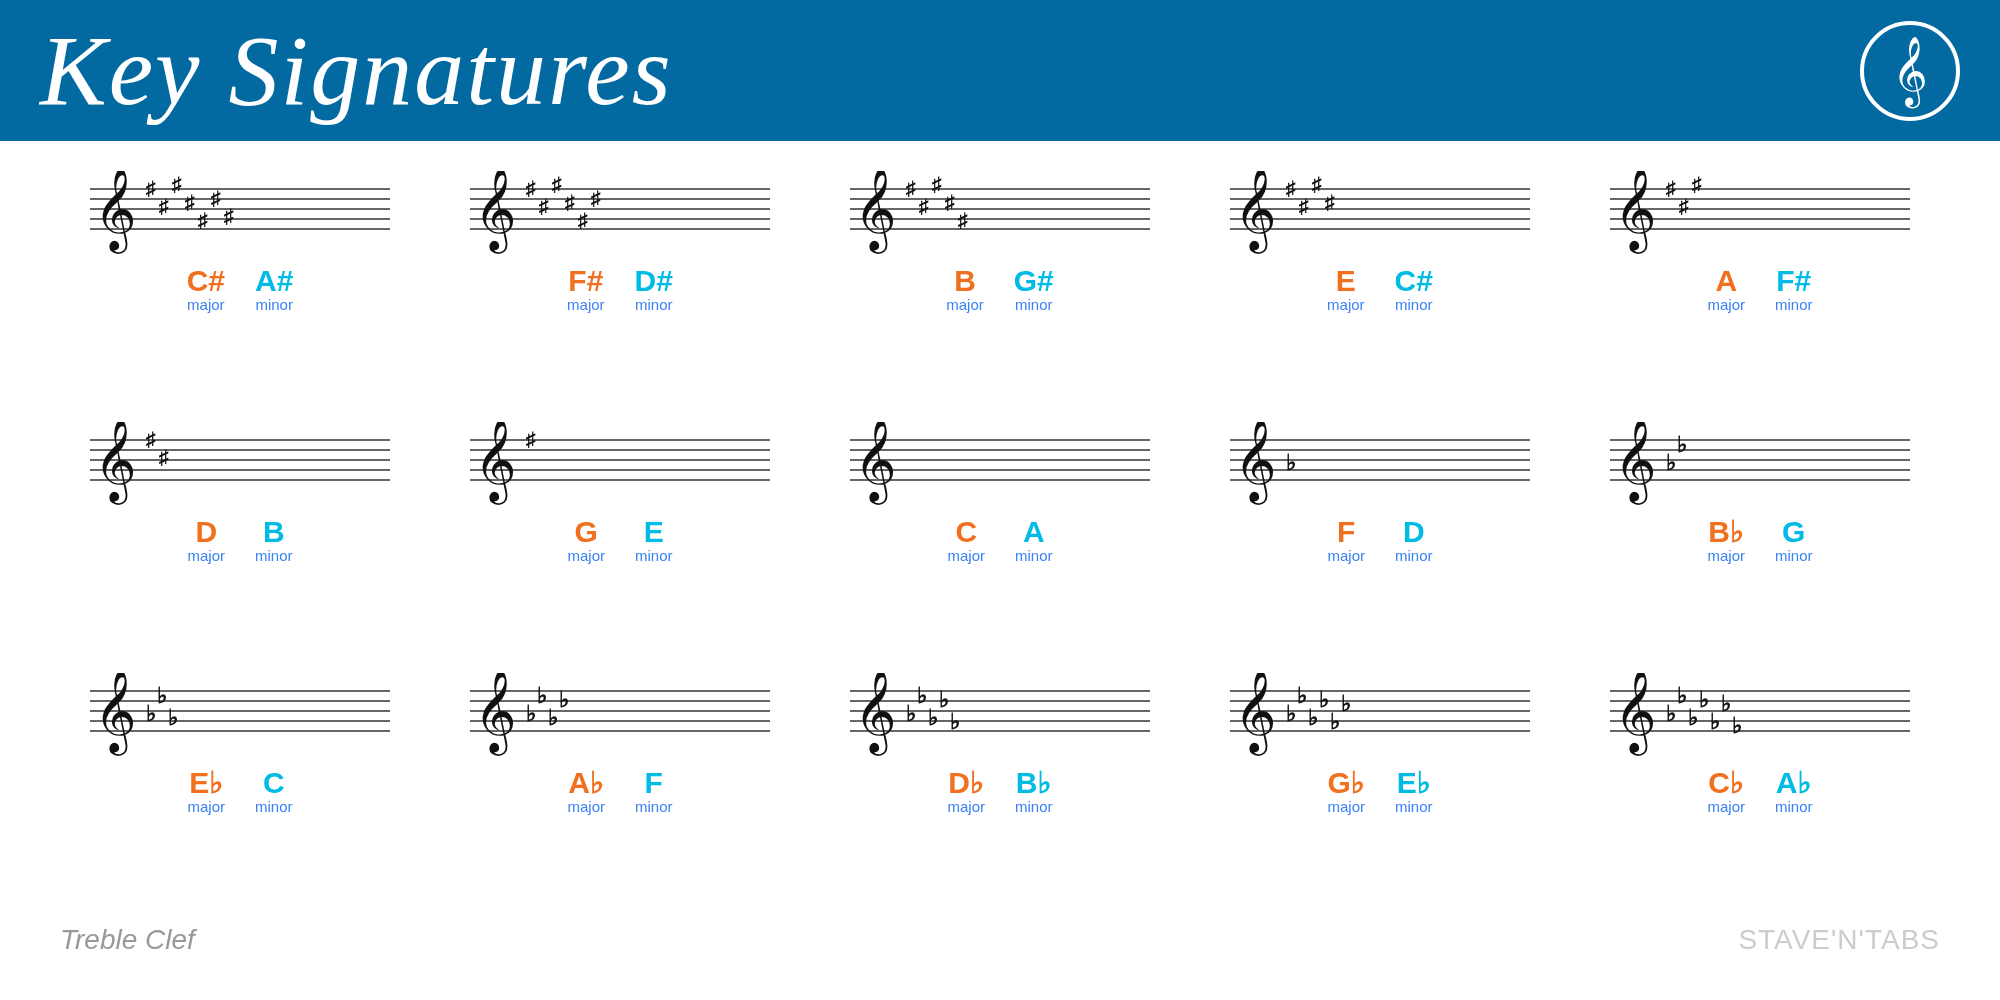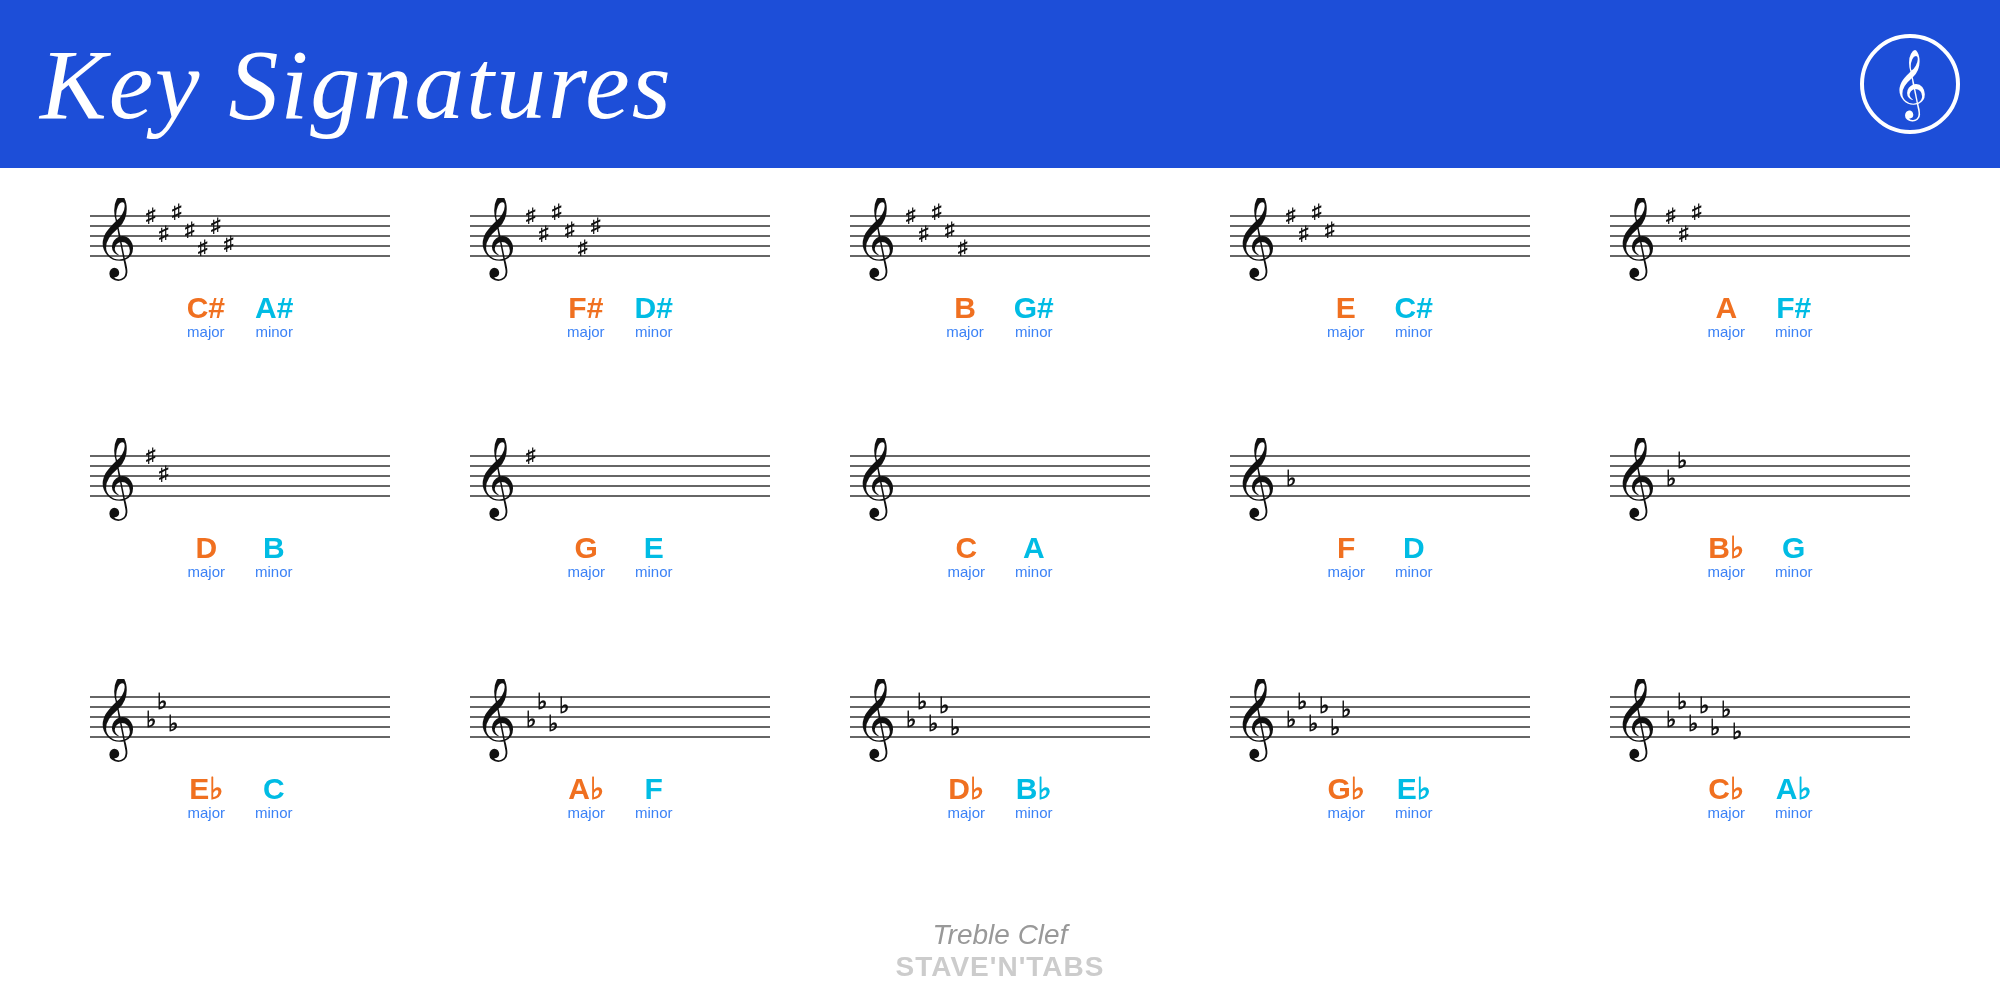"Key Signatures" .header { background: #1d4ed8 -> #0369a1; height: 168px -> 141px }
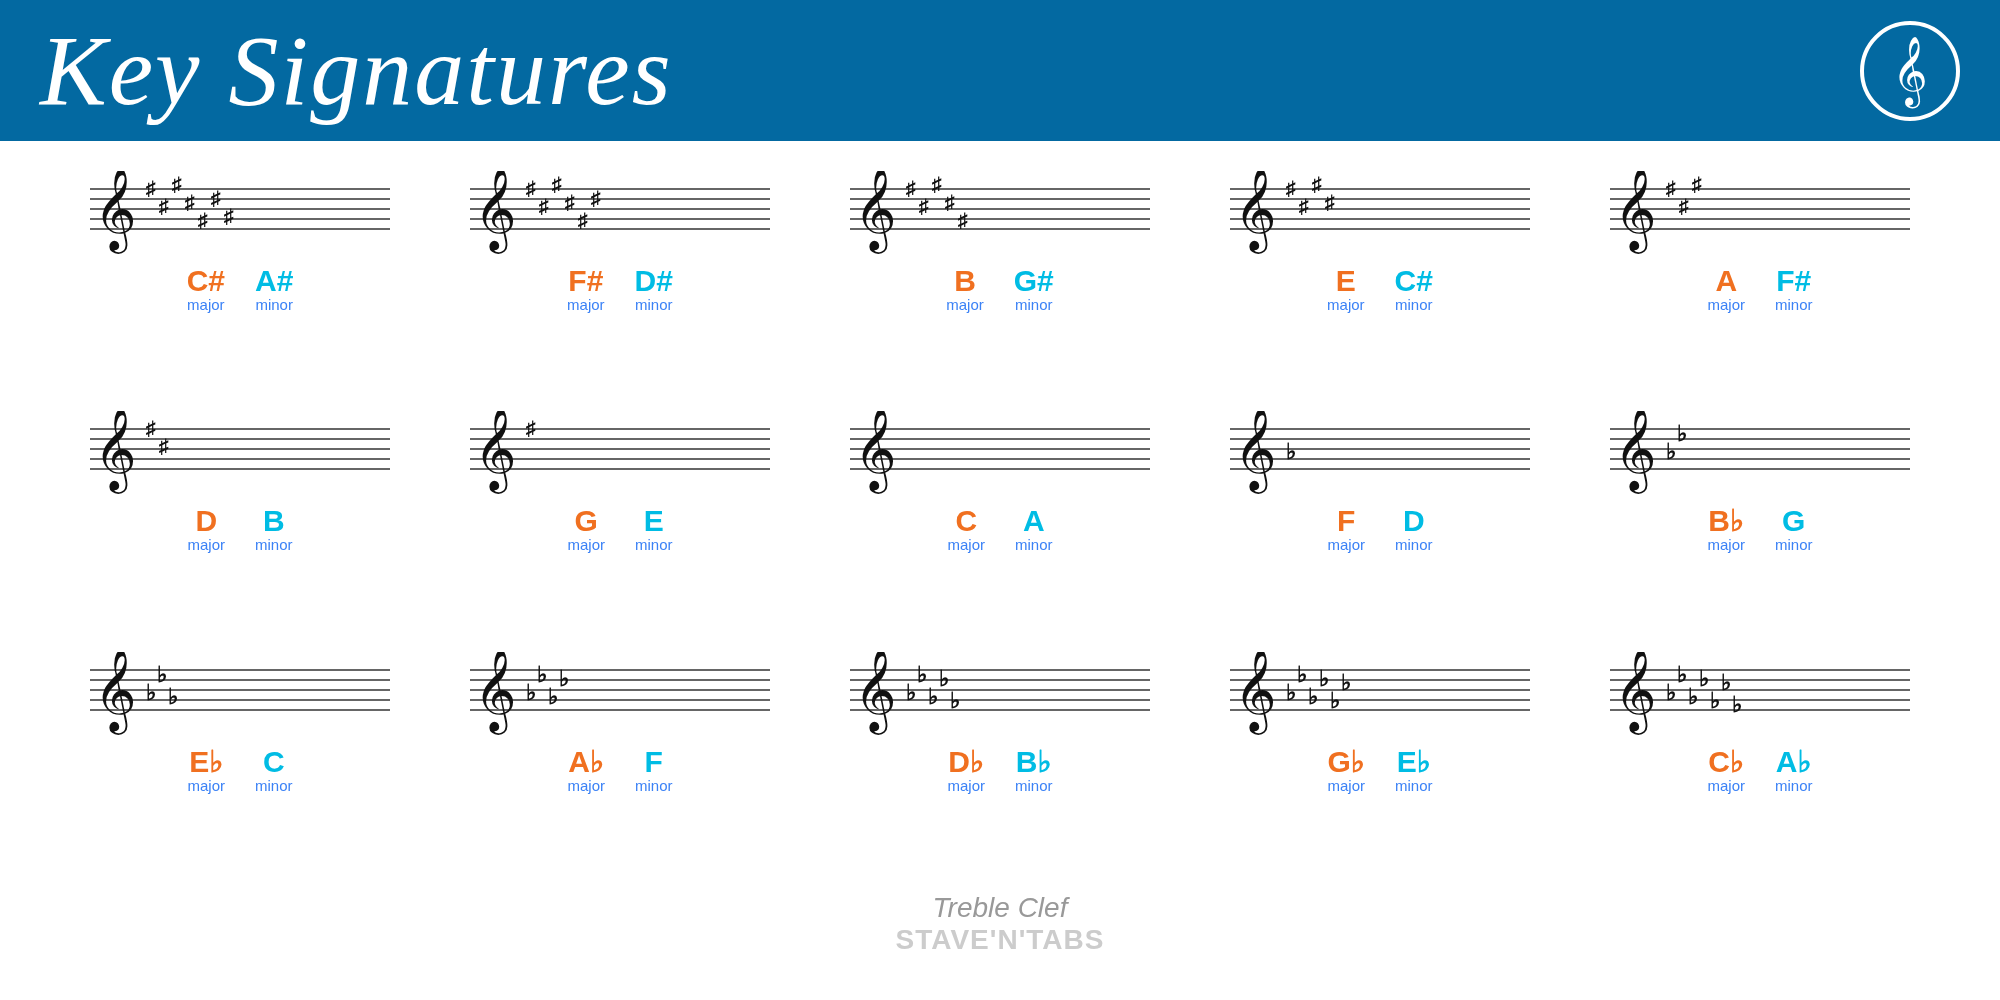"Treble Clef" .footer { flex-direction: column -> none }
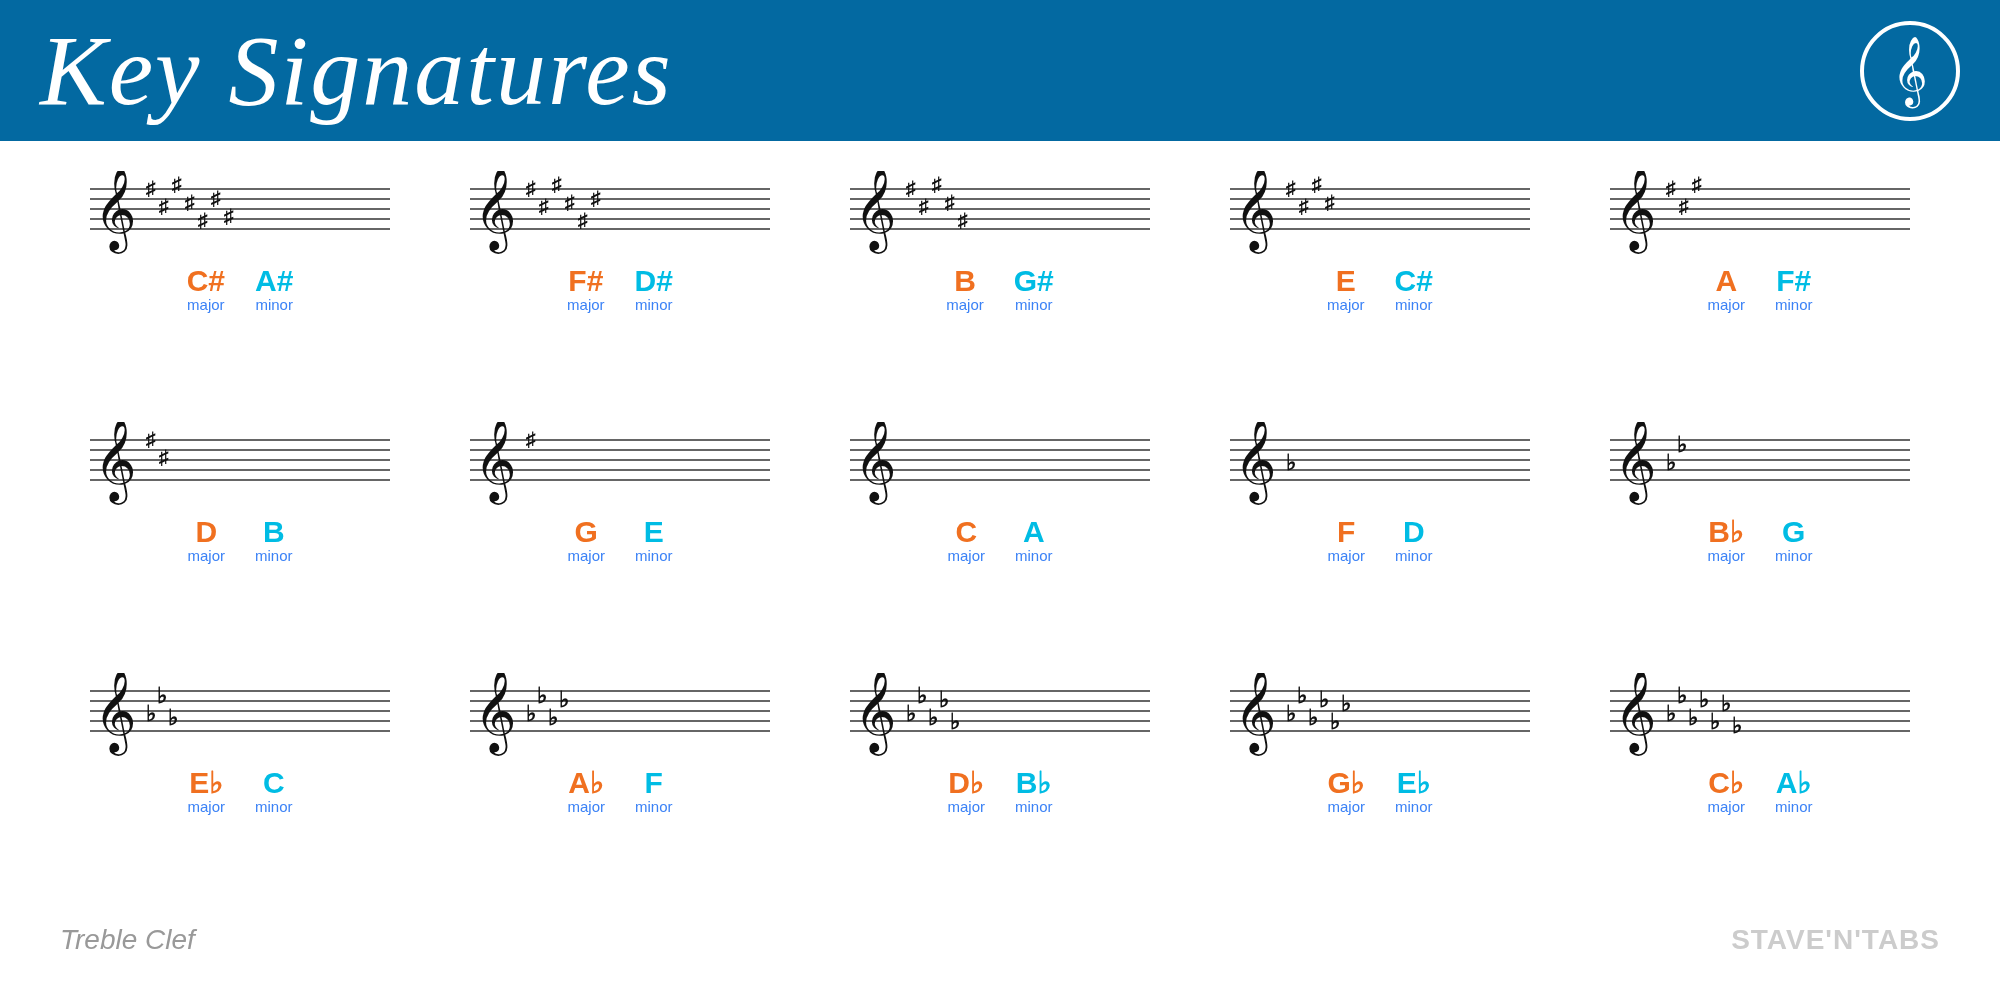"STAVE'N'TABS" .footer-right { font-weight: bold -> normal }
